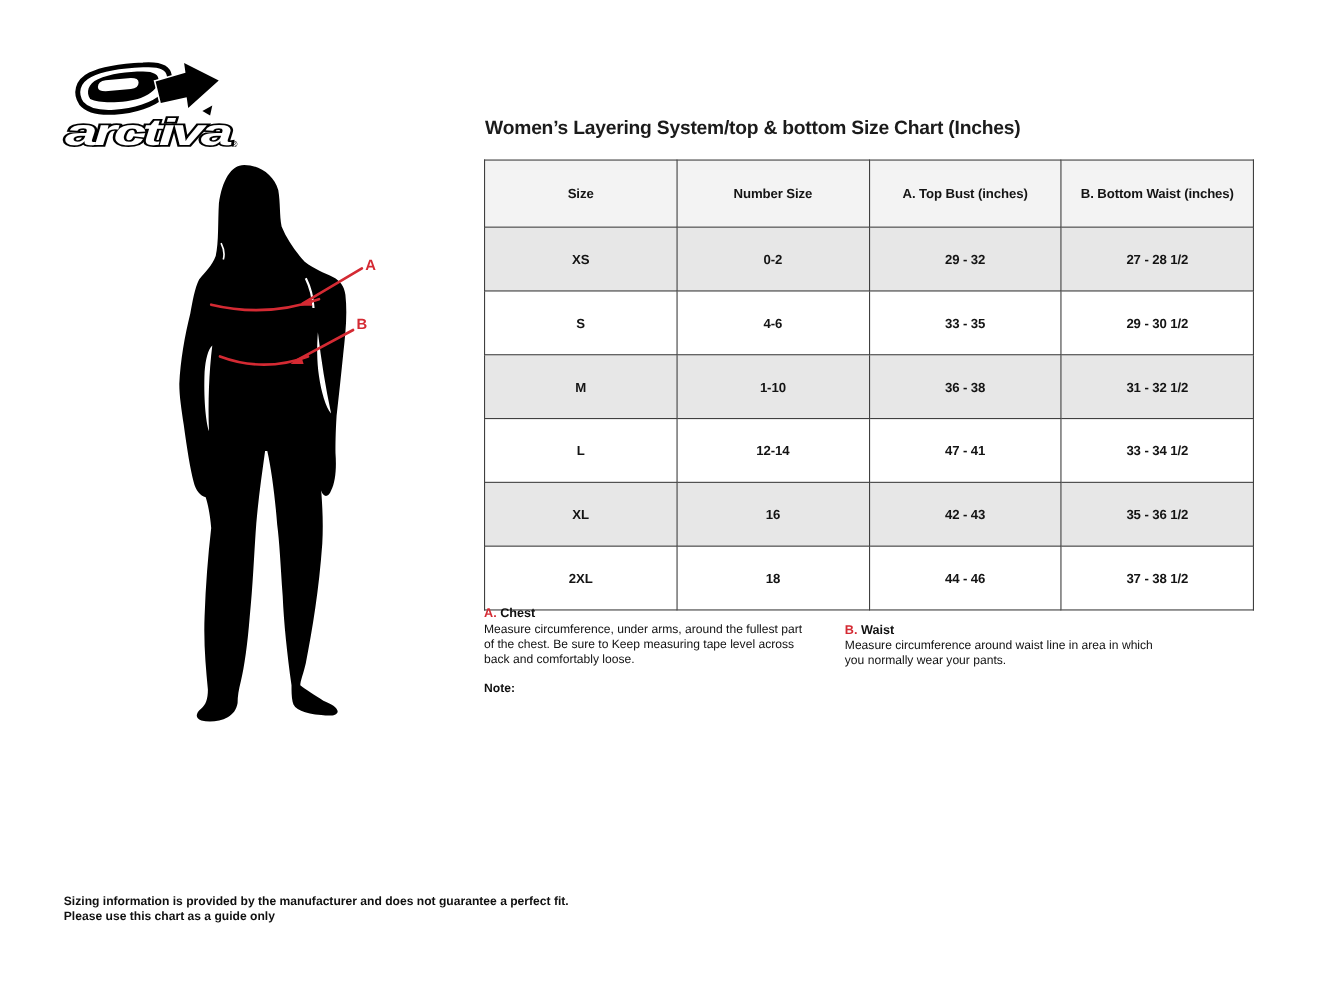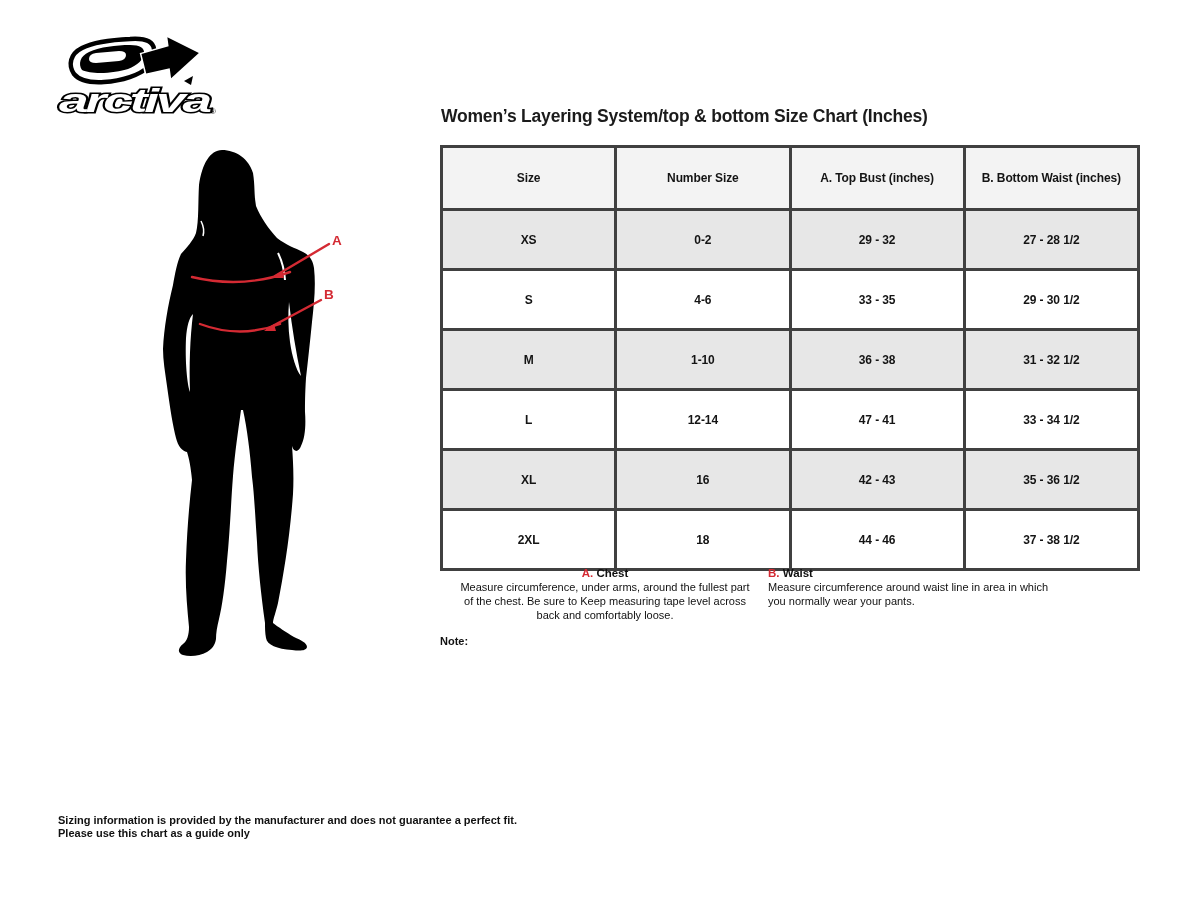"arctiva" div.abs { top: 34px -> 54px }
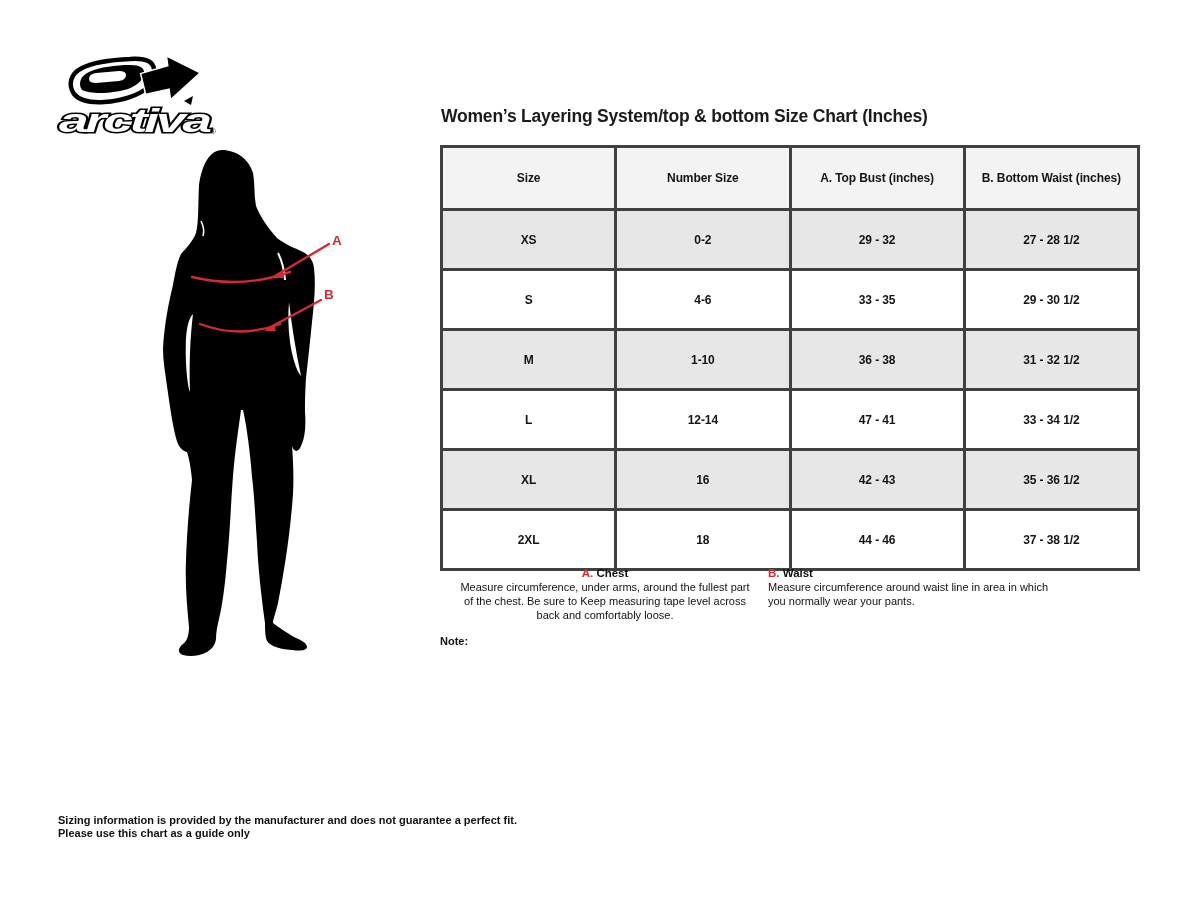"Size" th,td { border: 3px solid #404040 -> 1px solid #404040 }
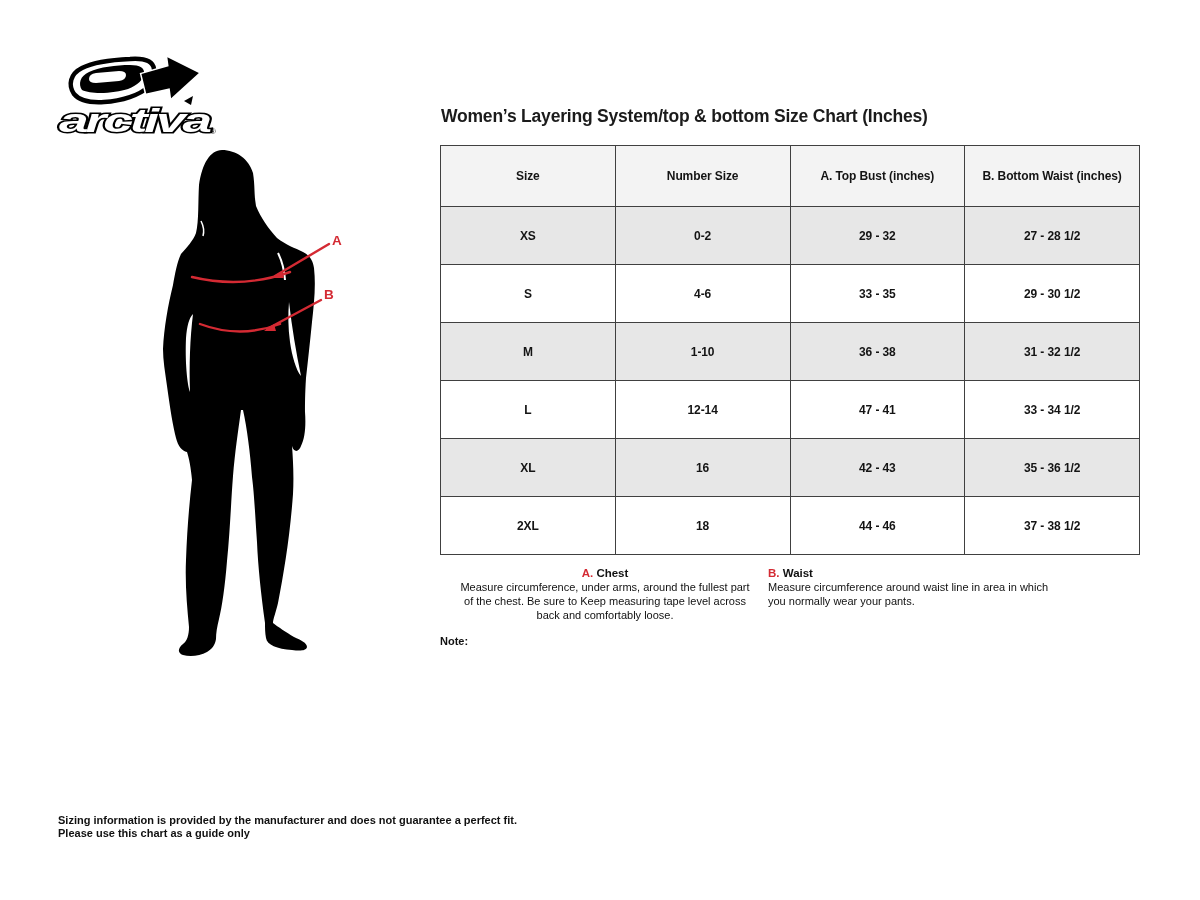"A. Chest" #chest-note { text-align: center -> none; top: 566px -> 551px }
